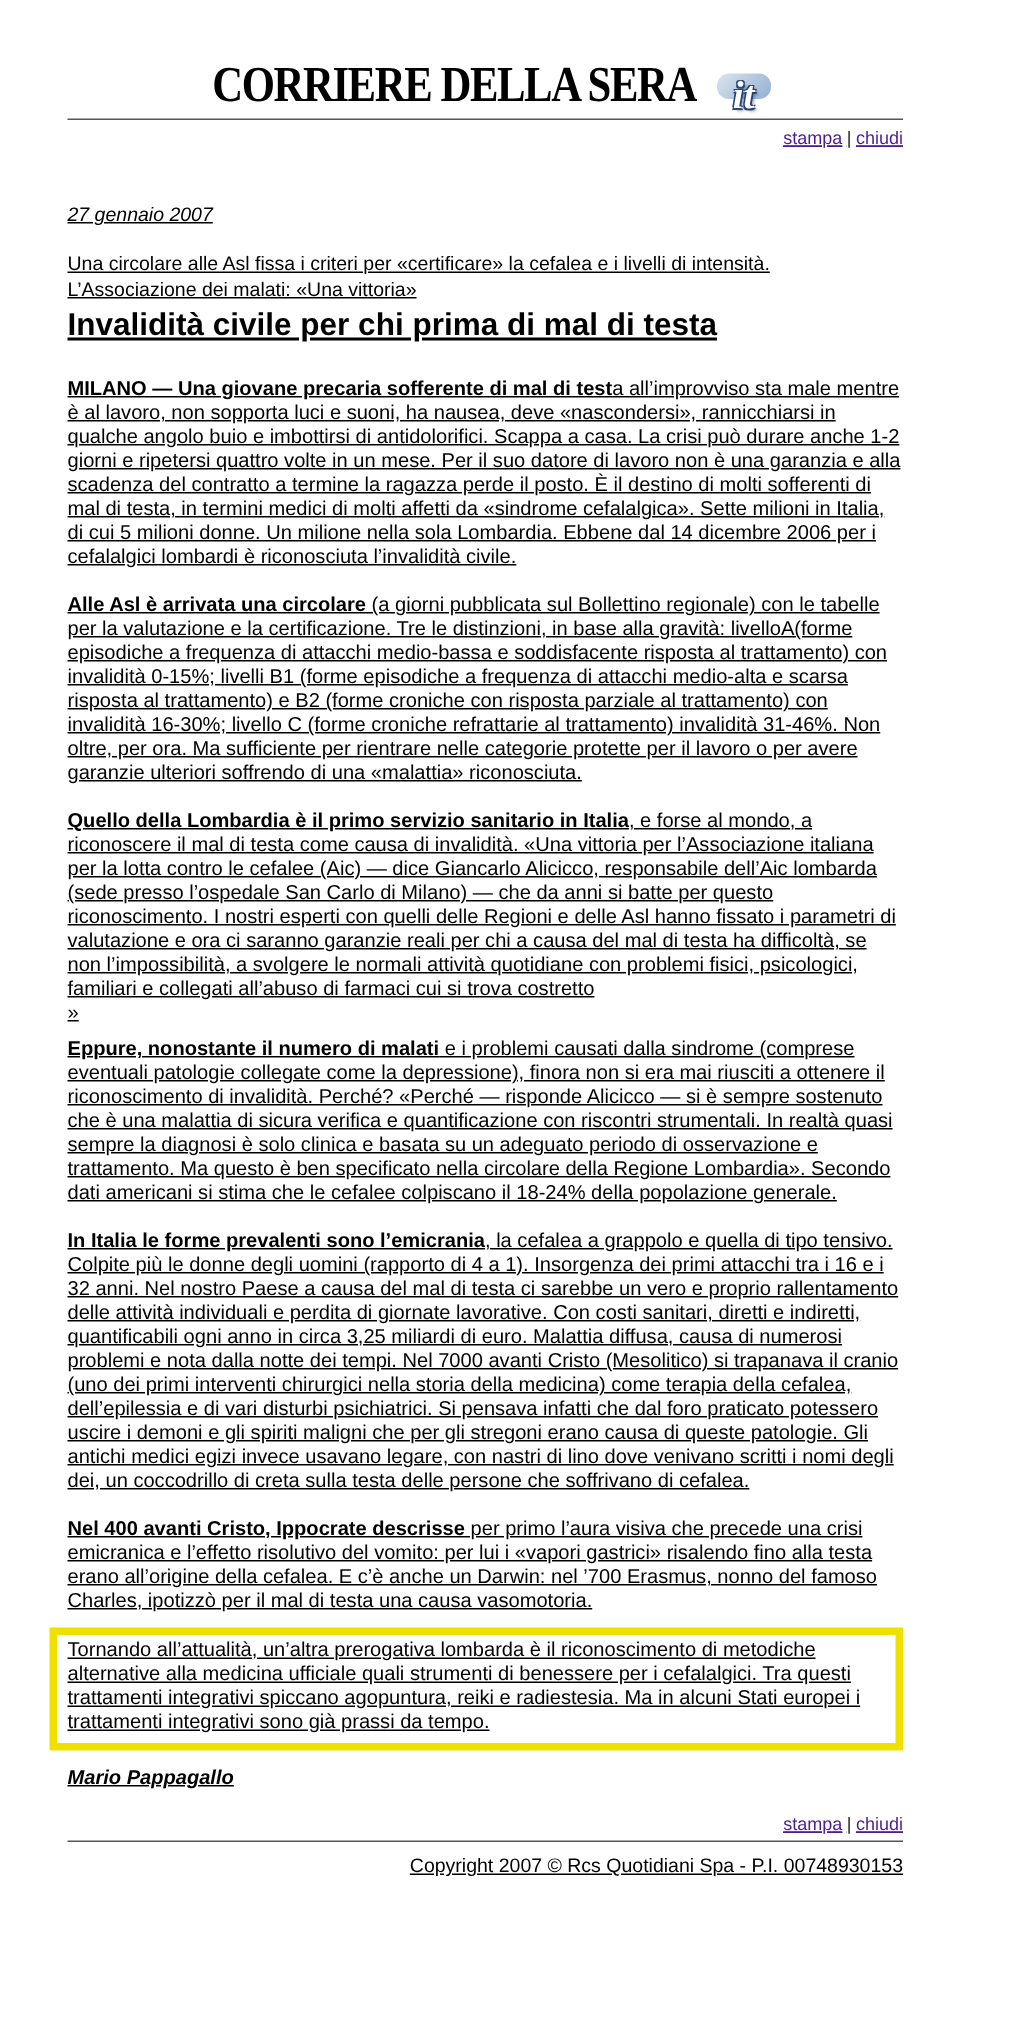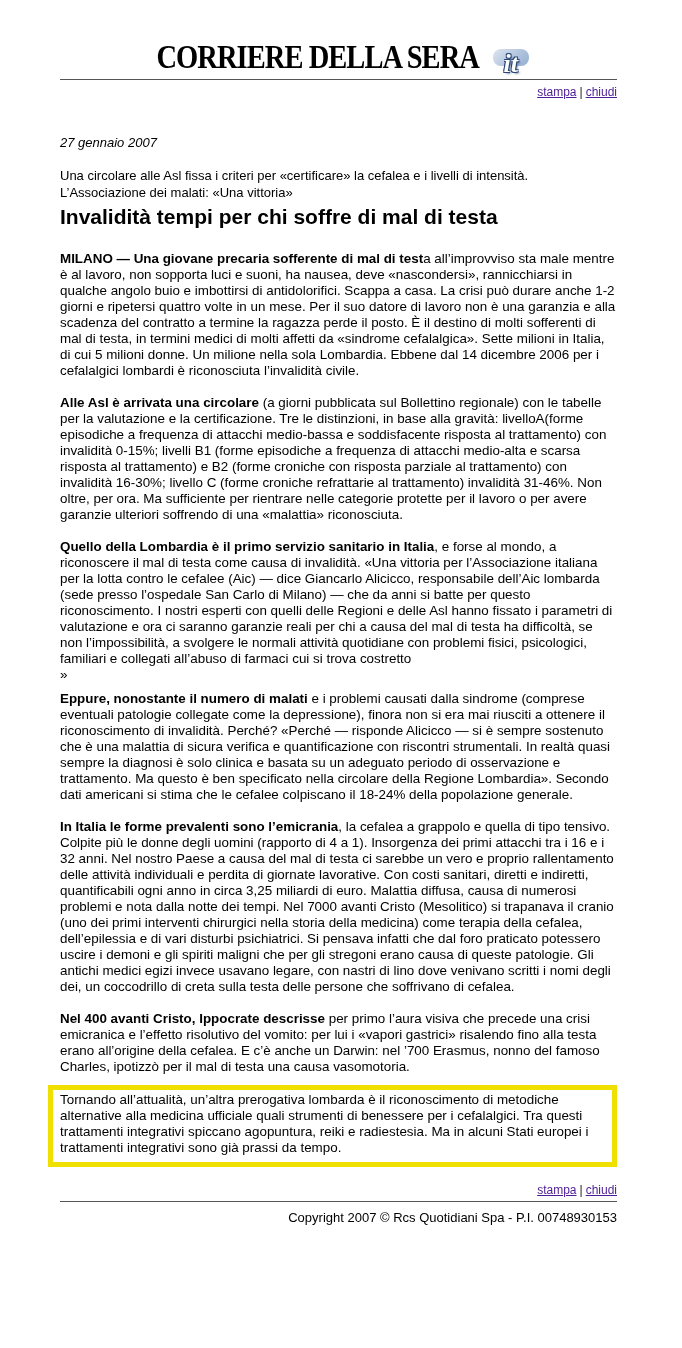"CORRIERE DELLA SERA" .content { margin-left: 60px -> 45px; text-decoration: none -> underline }
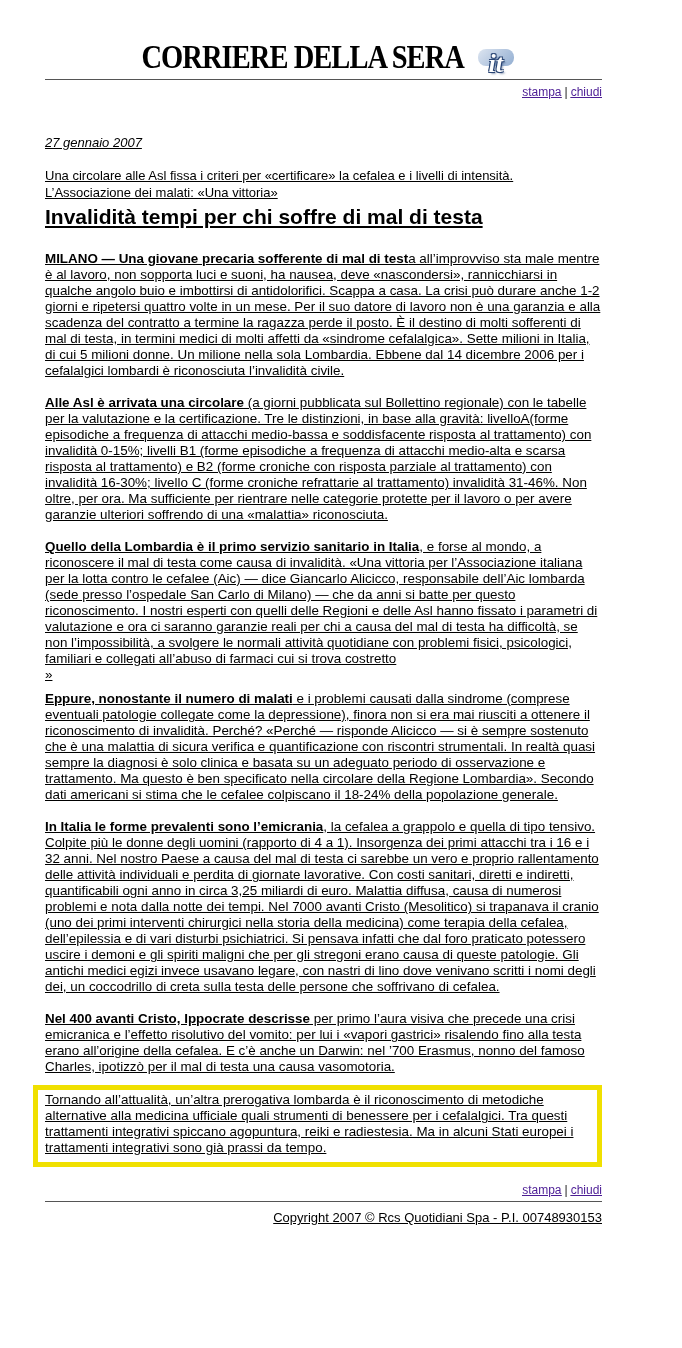"Invalidità tempi per chi soffre" h1.headline { text: tempi per chi soffre -> civile per chi prima }
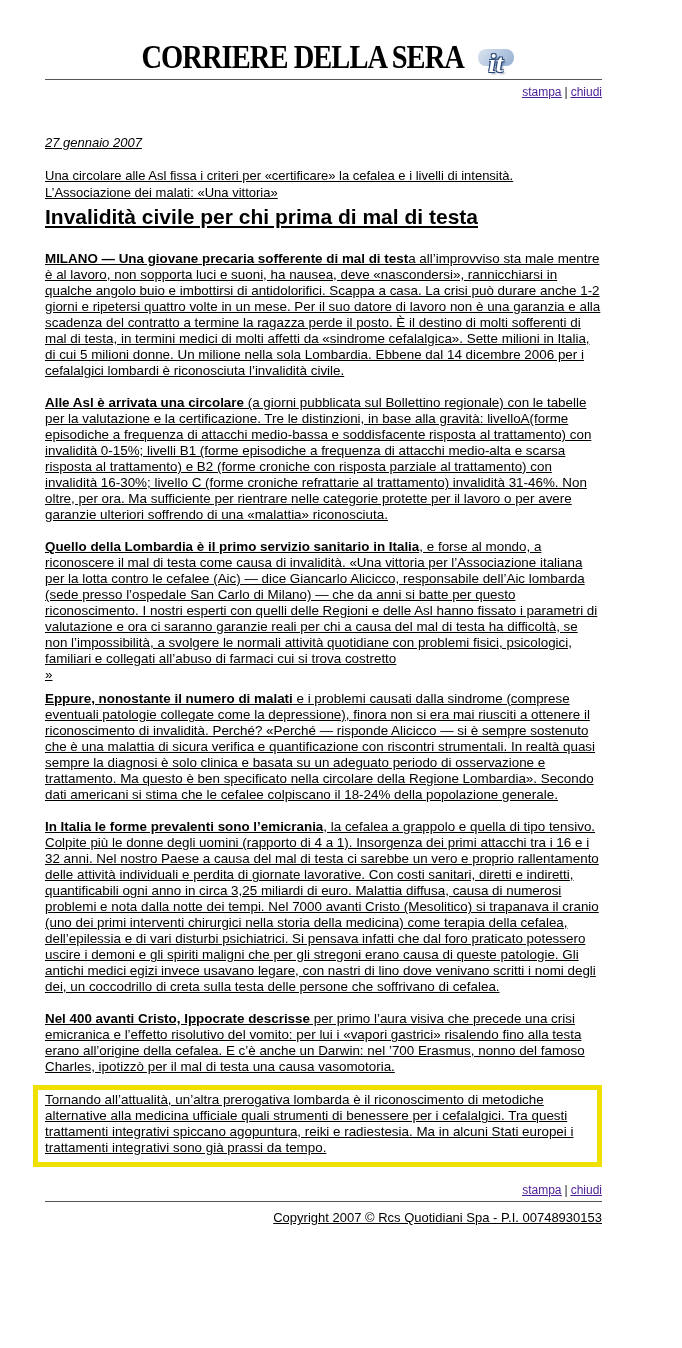"Mario Pappagallo" p.byline { html: none -> <p>Mario Pappagallo</p> }
